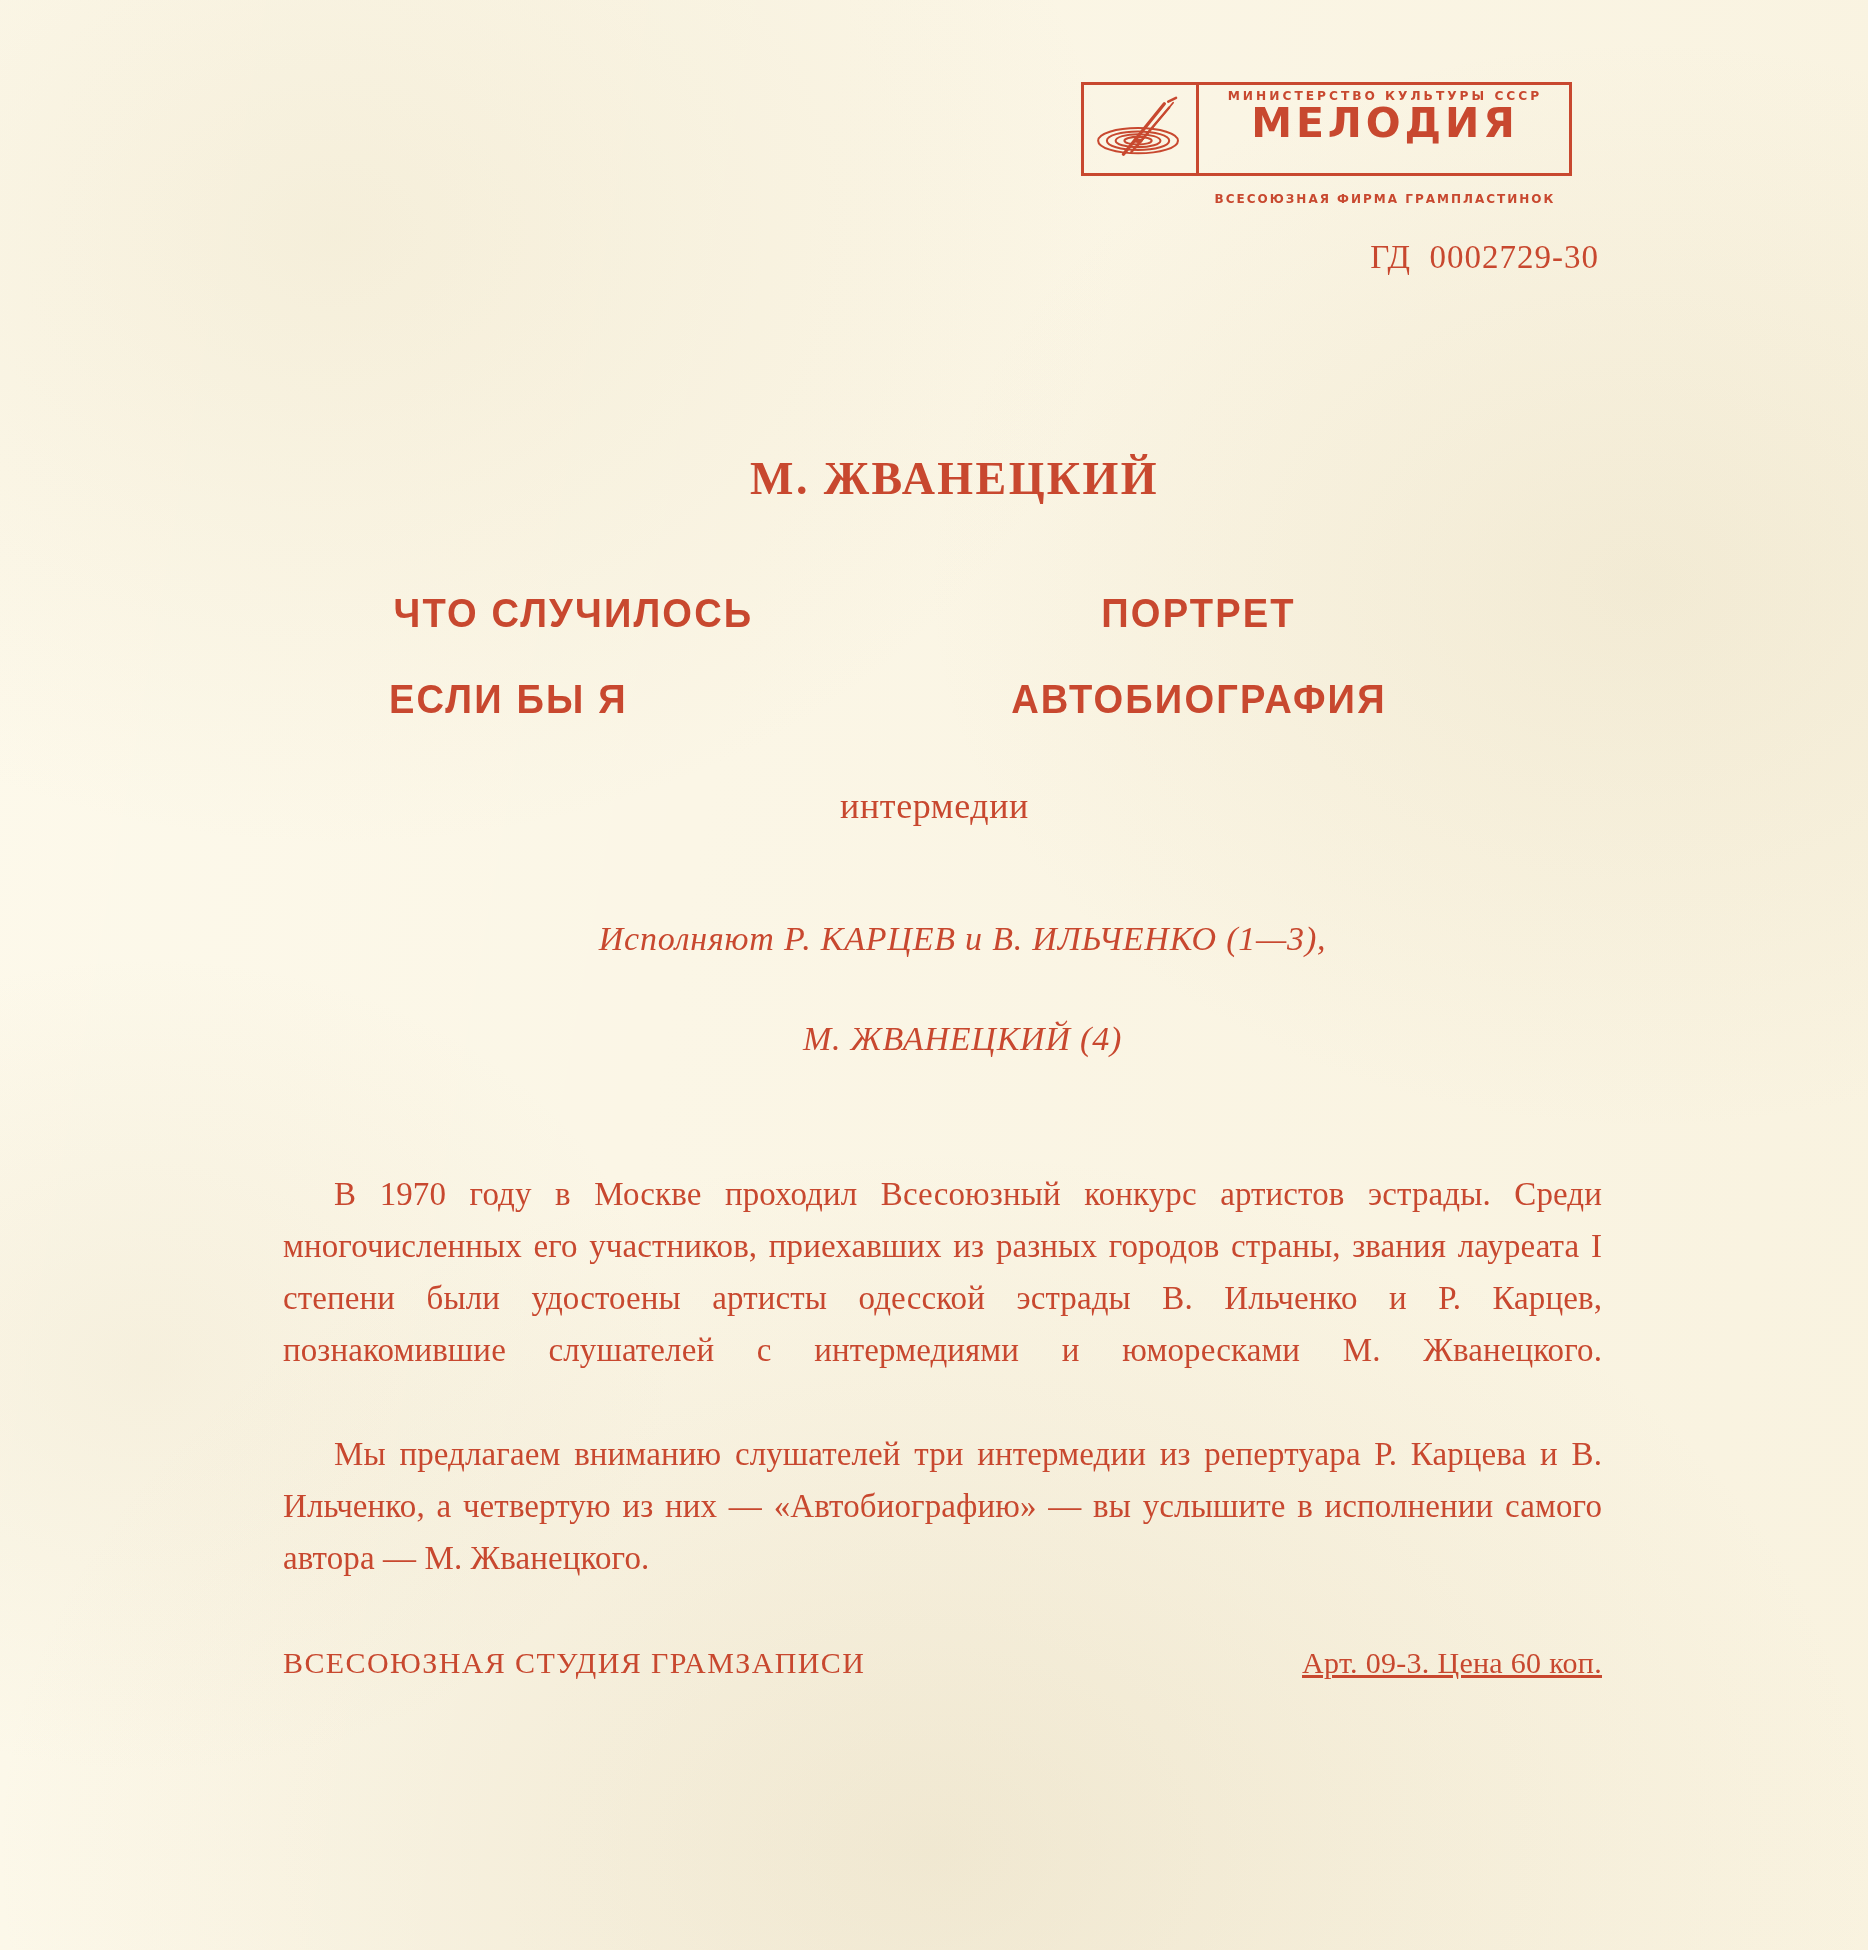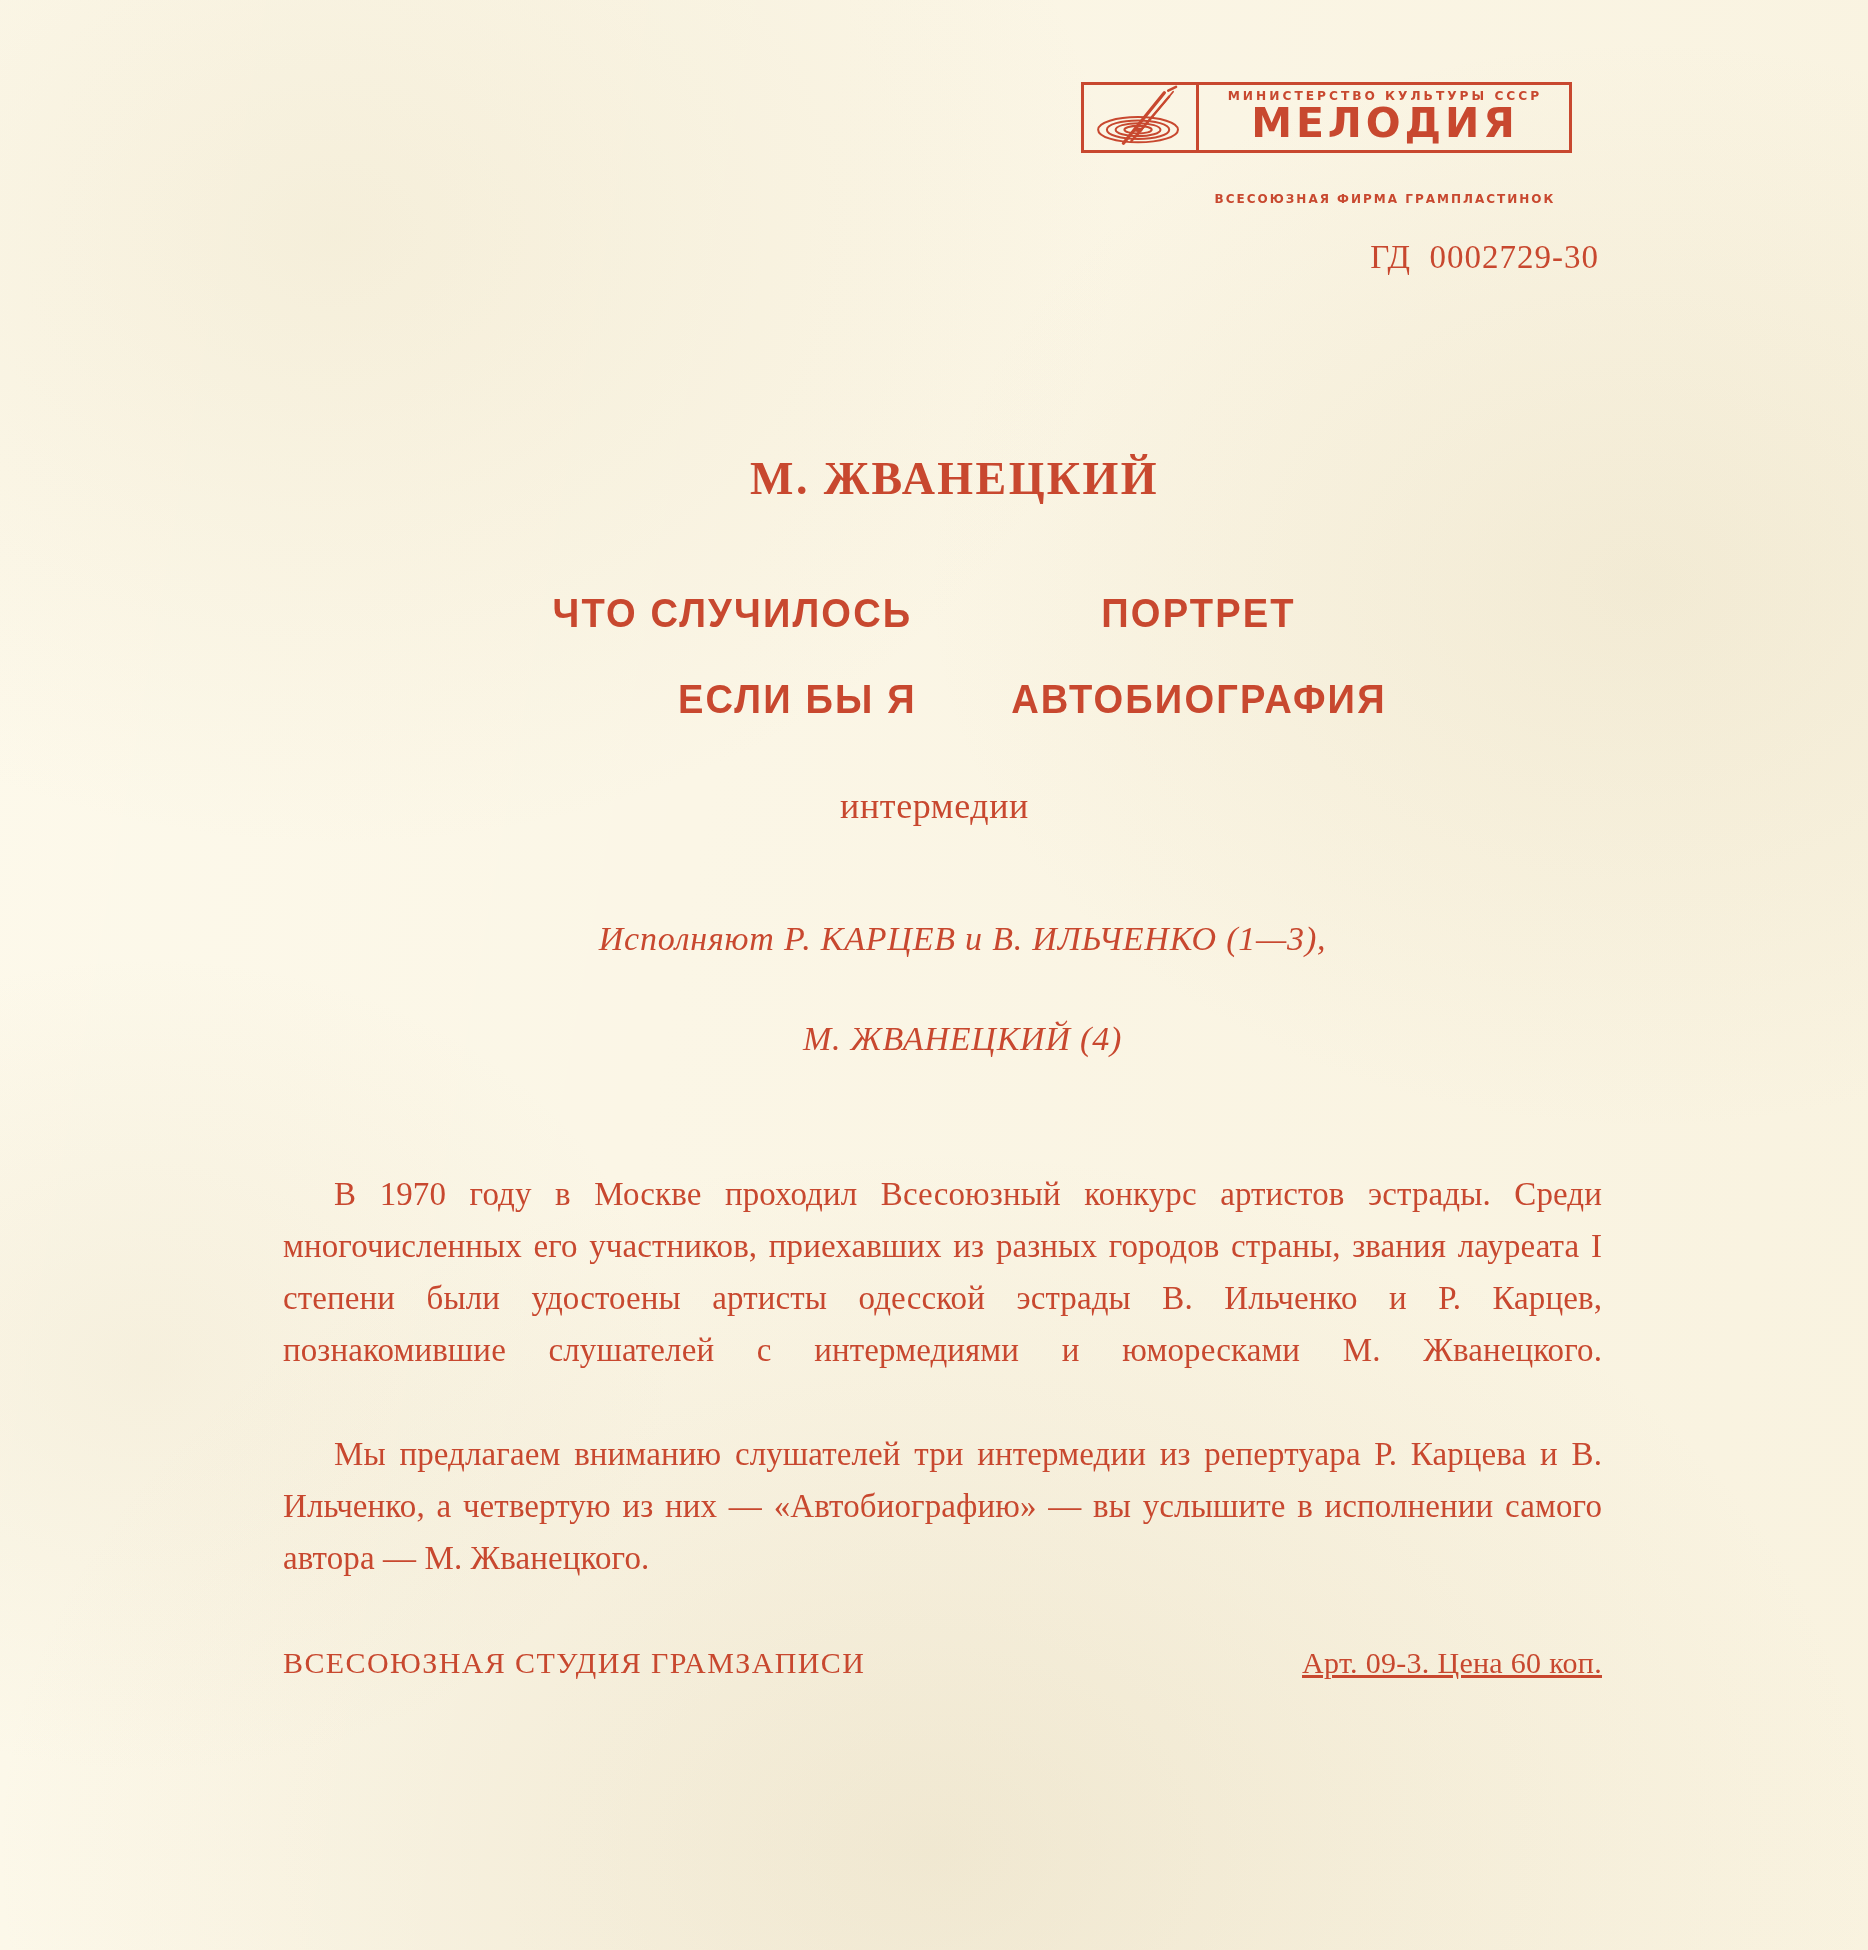"МИНИСТЕРСТВО КУЛЬТУРЫ СССР" .logo-block { height: 71px -> 94px }
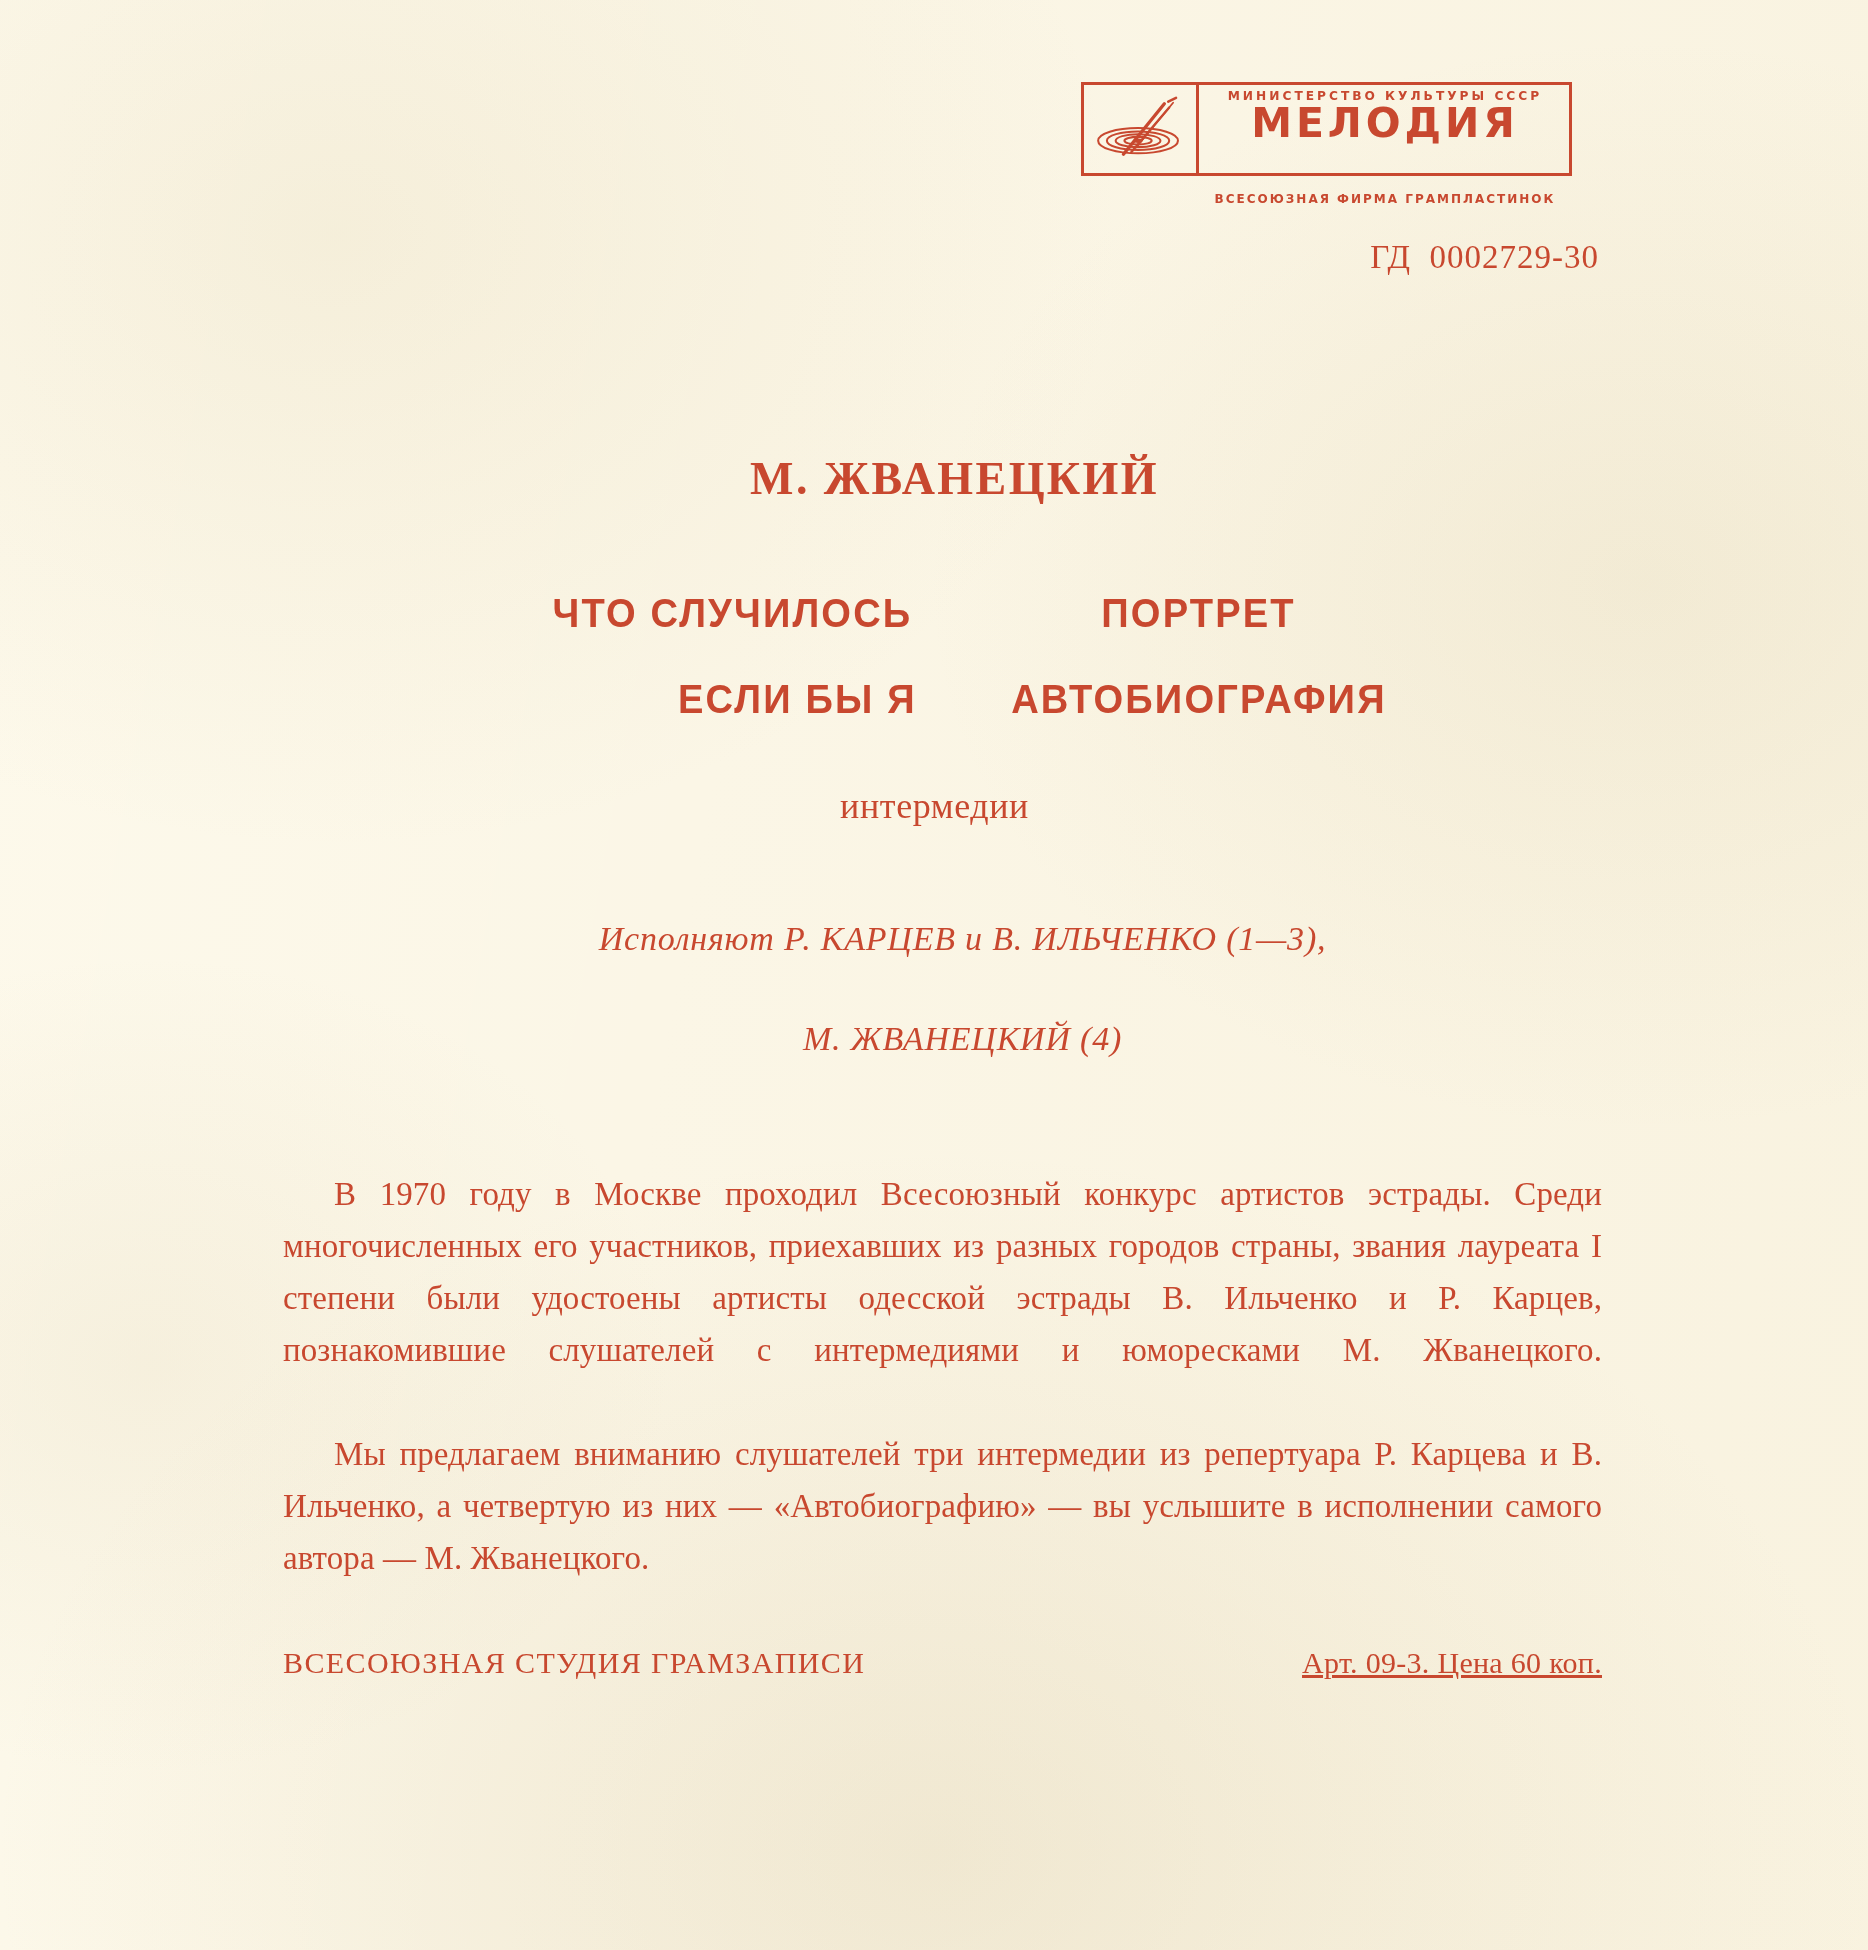"ЧТО СЛУЧИЛОСЬ" .track-col-left { text-align: right -> left }
